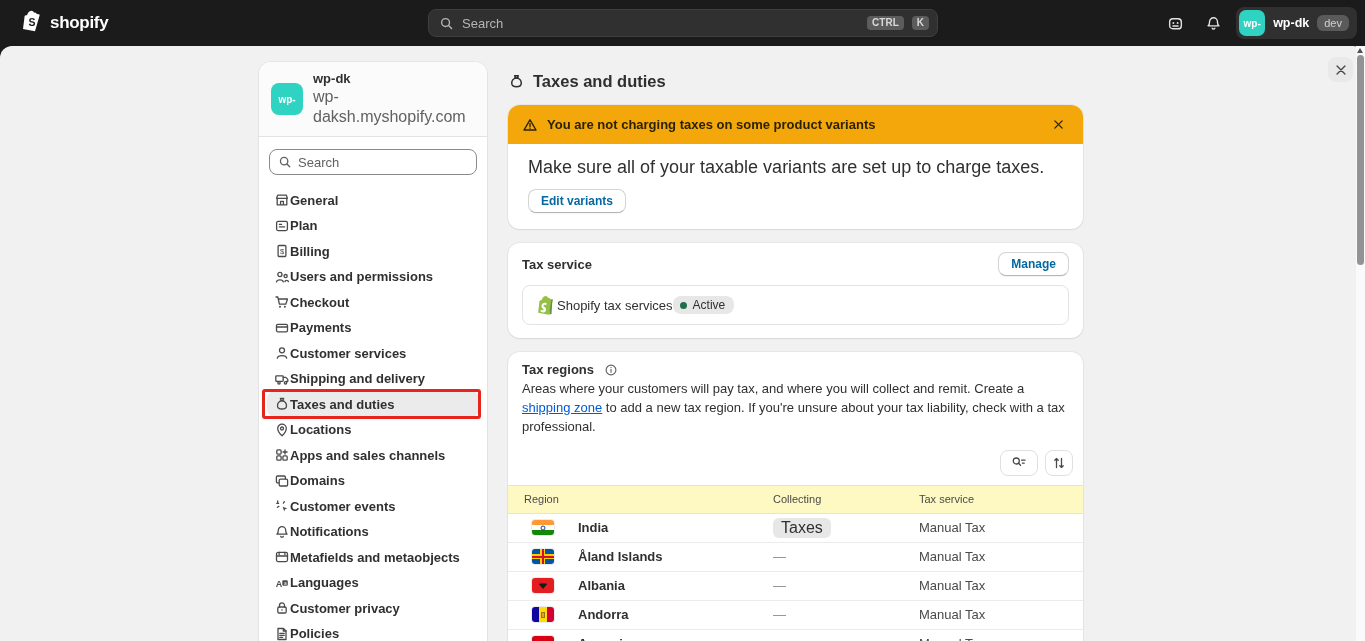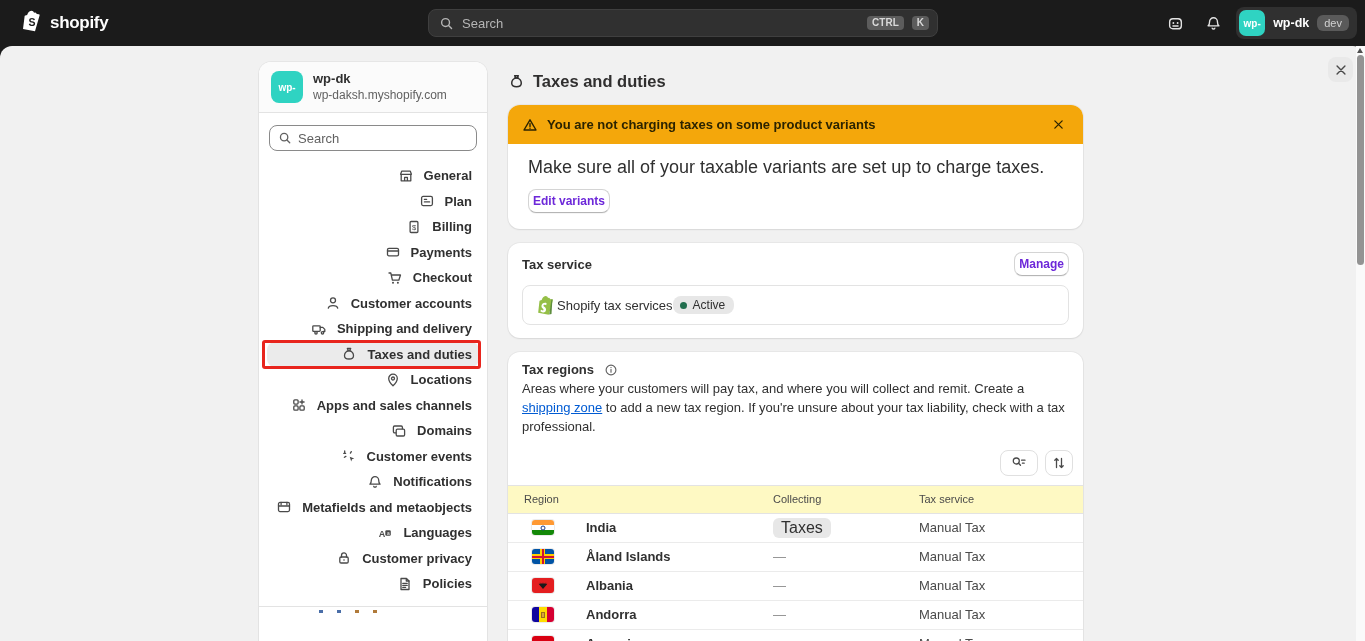"wp-daksh.myshopify.com" .store-domain { font-size: 12px -> 16px }
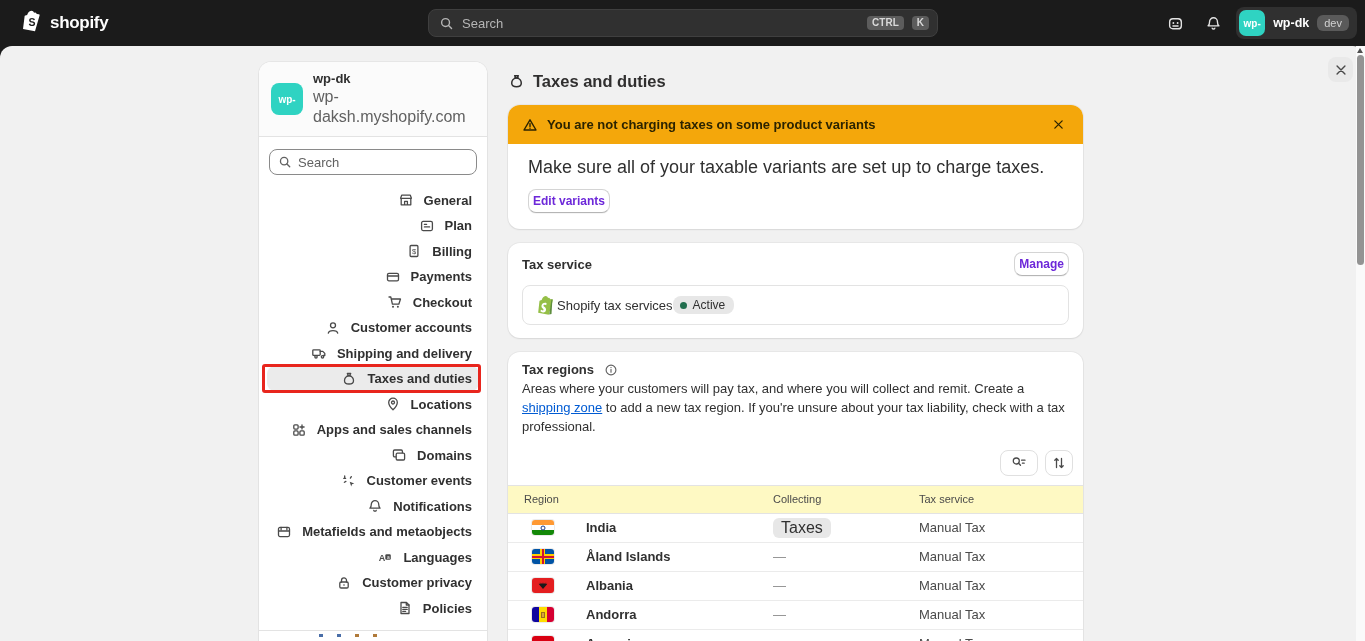"General" .nav-item { gap: 10px -> 0; justify-content: flex-end -> none }
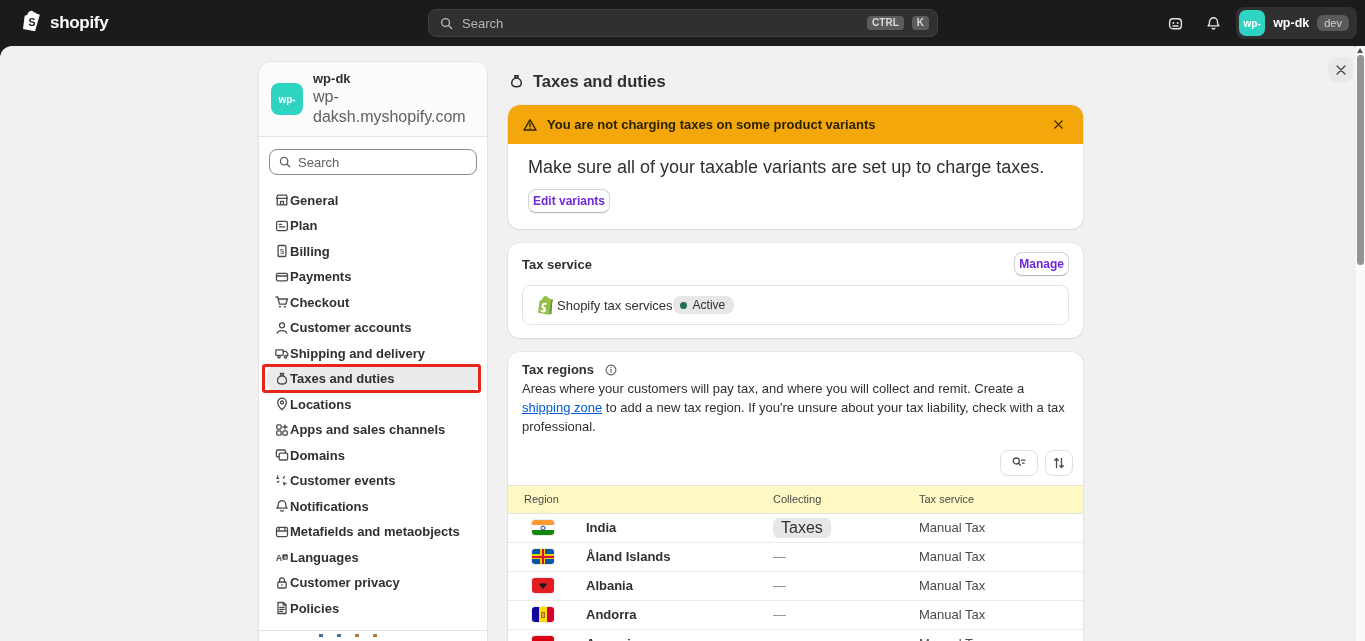"Edit variants" .btn { color: #6d28d9 -> #0369a1; padding: 4px 4px -> 4px 12px }
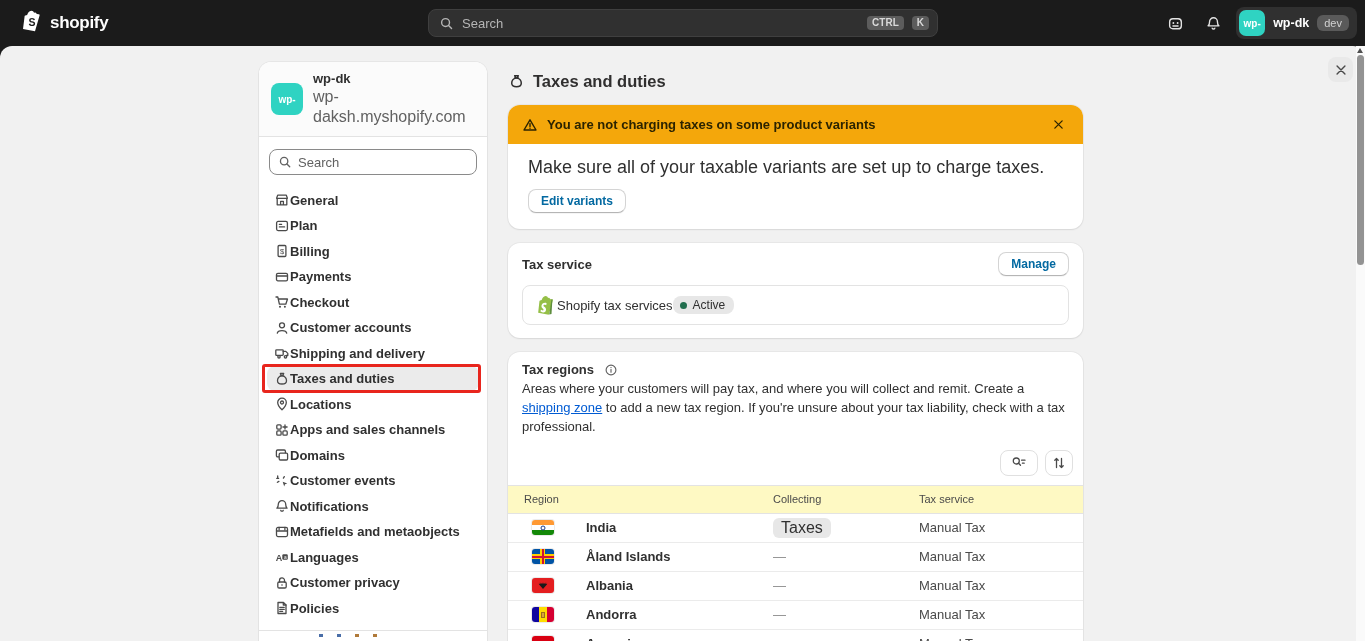"Users and permissions" div.nav-item { html: none -> <div> <span> <svg> <circle></circle> <path></path> <circle></circle> <path></path> </svg> </span> <span>Users and permissions</span> </div> }
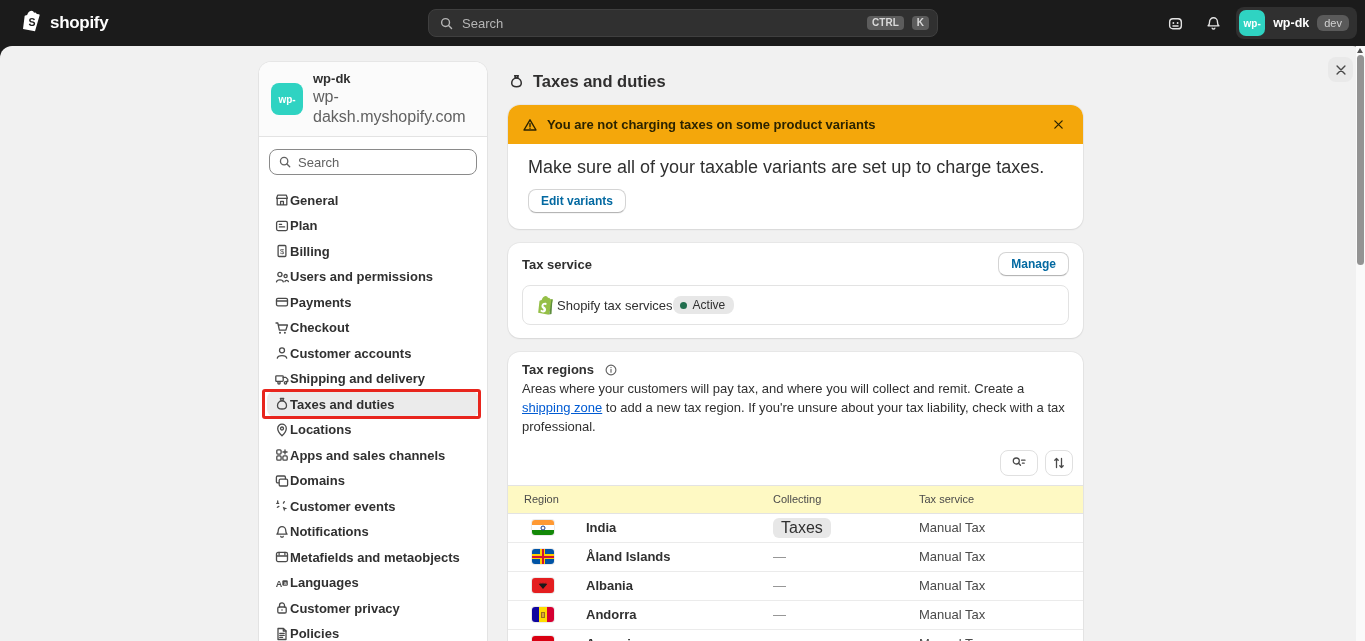"Payments" div.nav-item { order: before "Checkout" -> after "Checkout" }
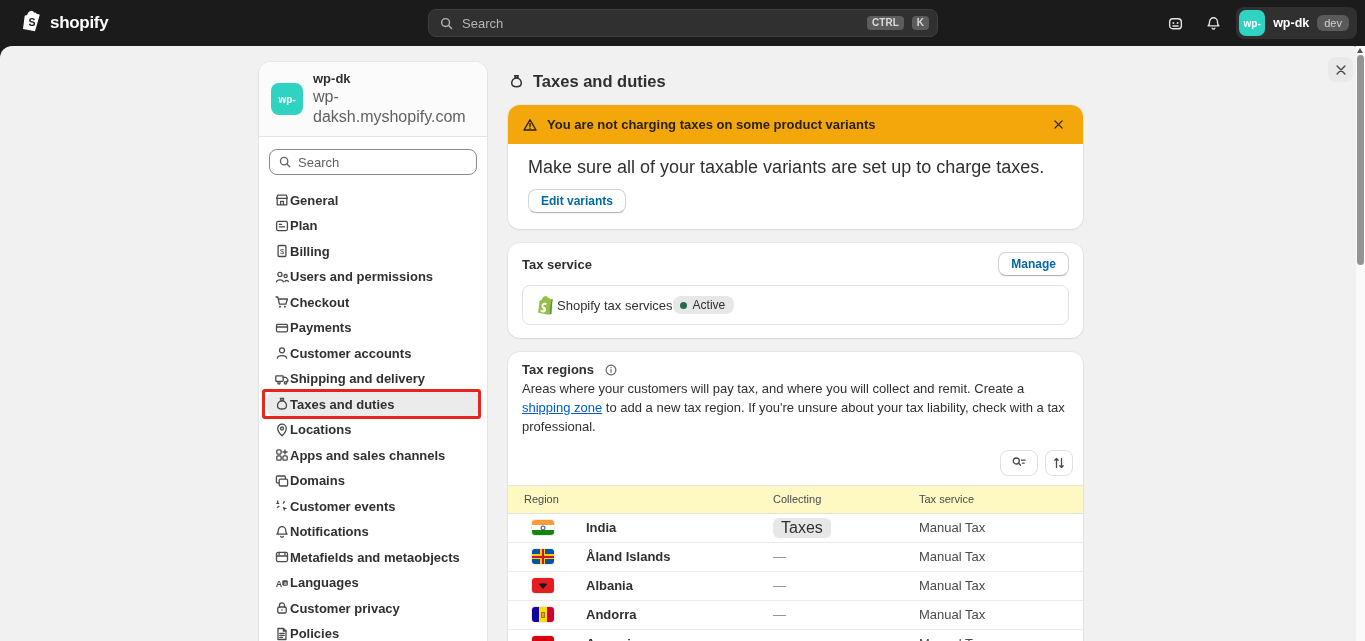"Customer accounts" span.lbl { text: accounts -> services }
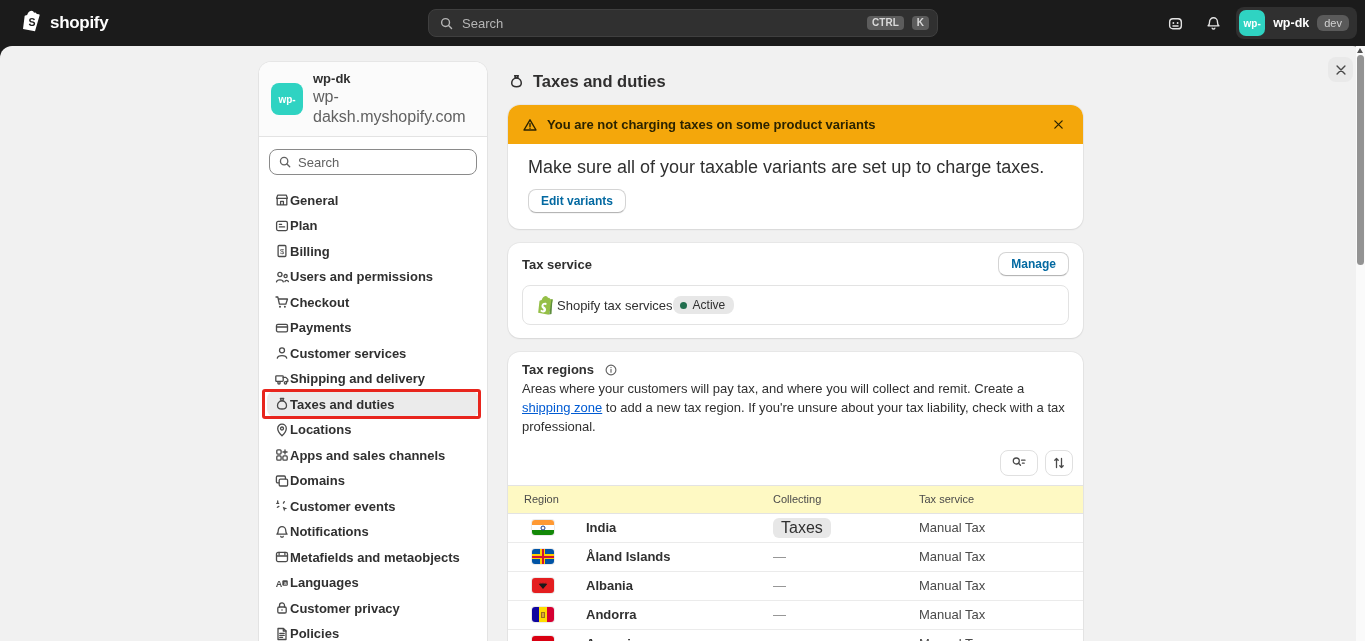"India" .cell-region { gap: 32px -> 24px }
